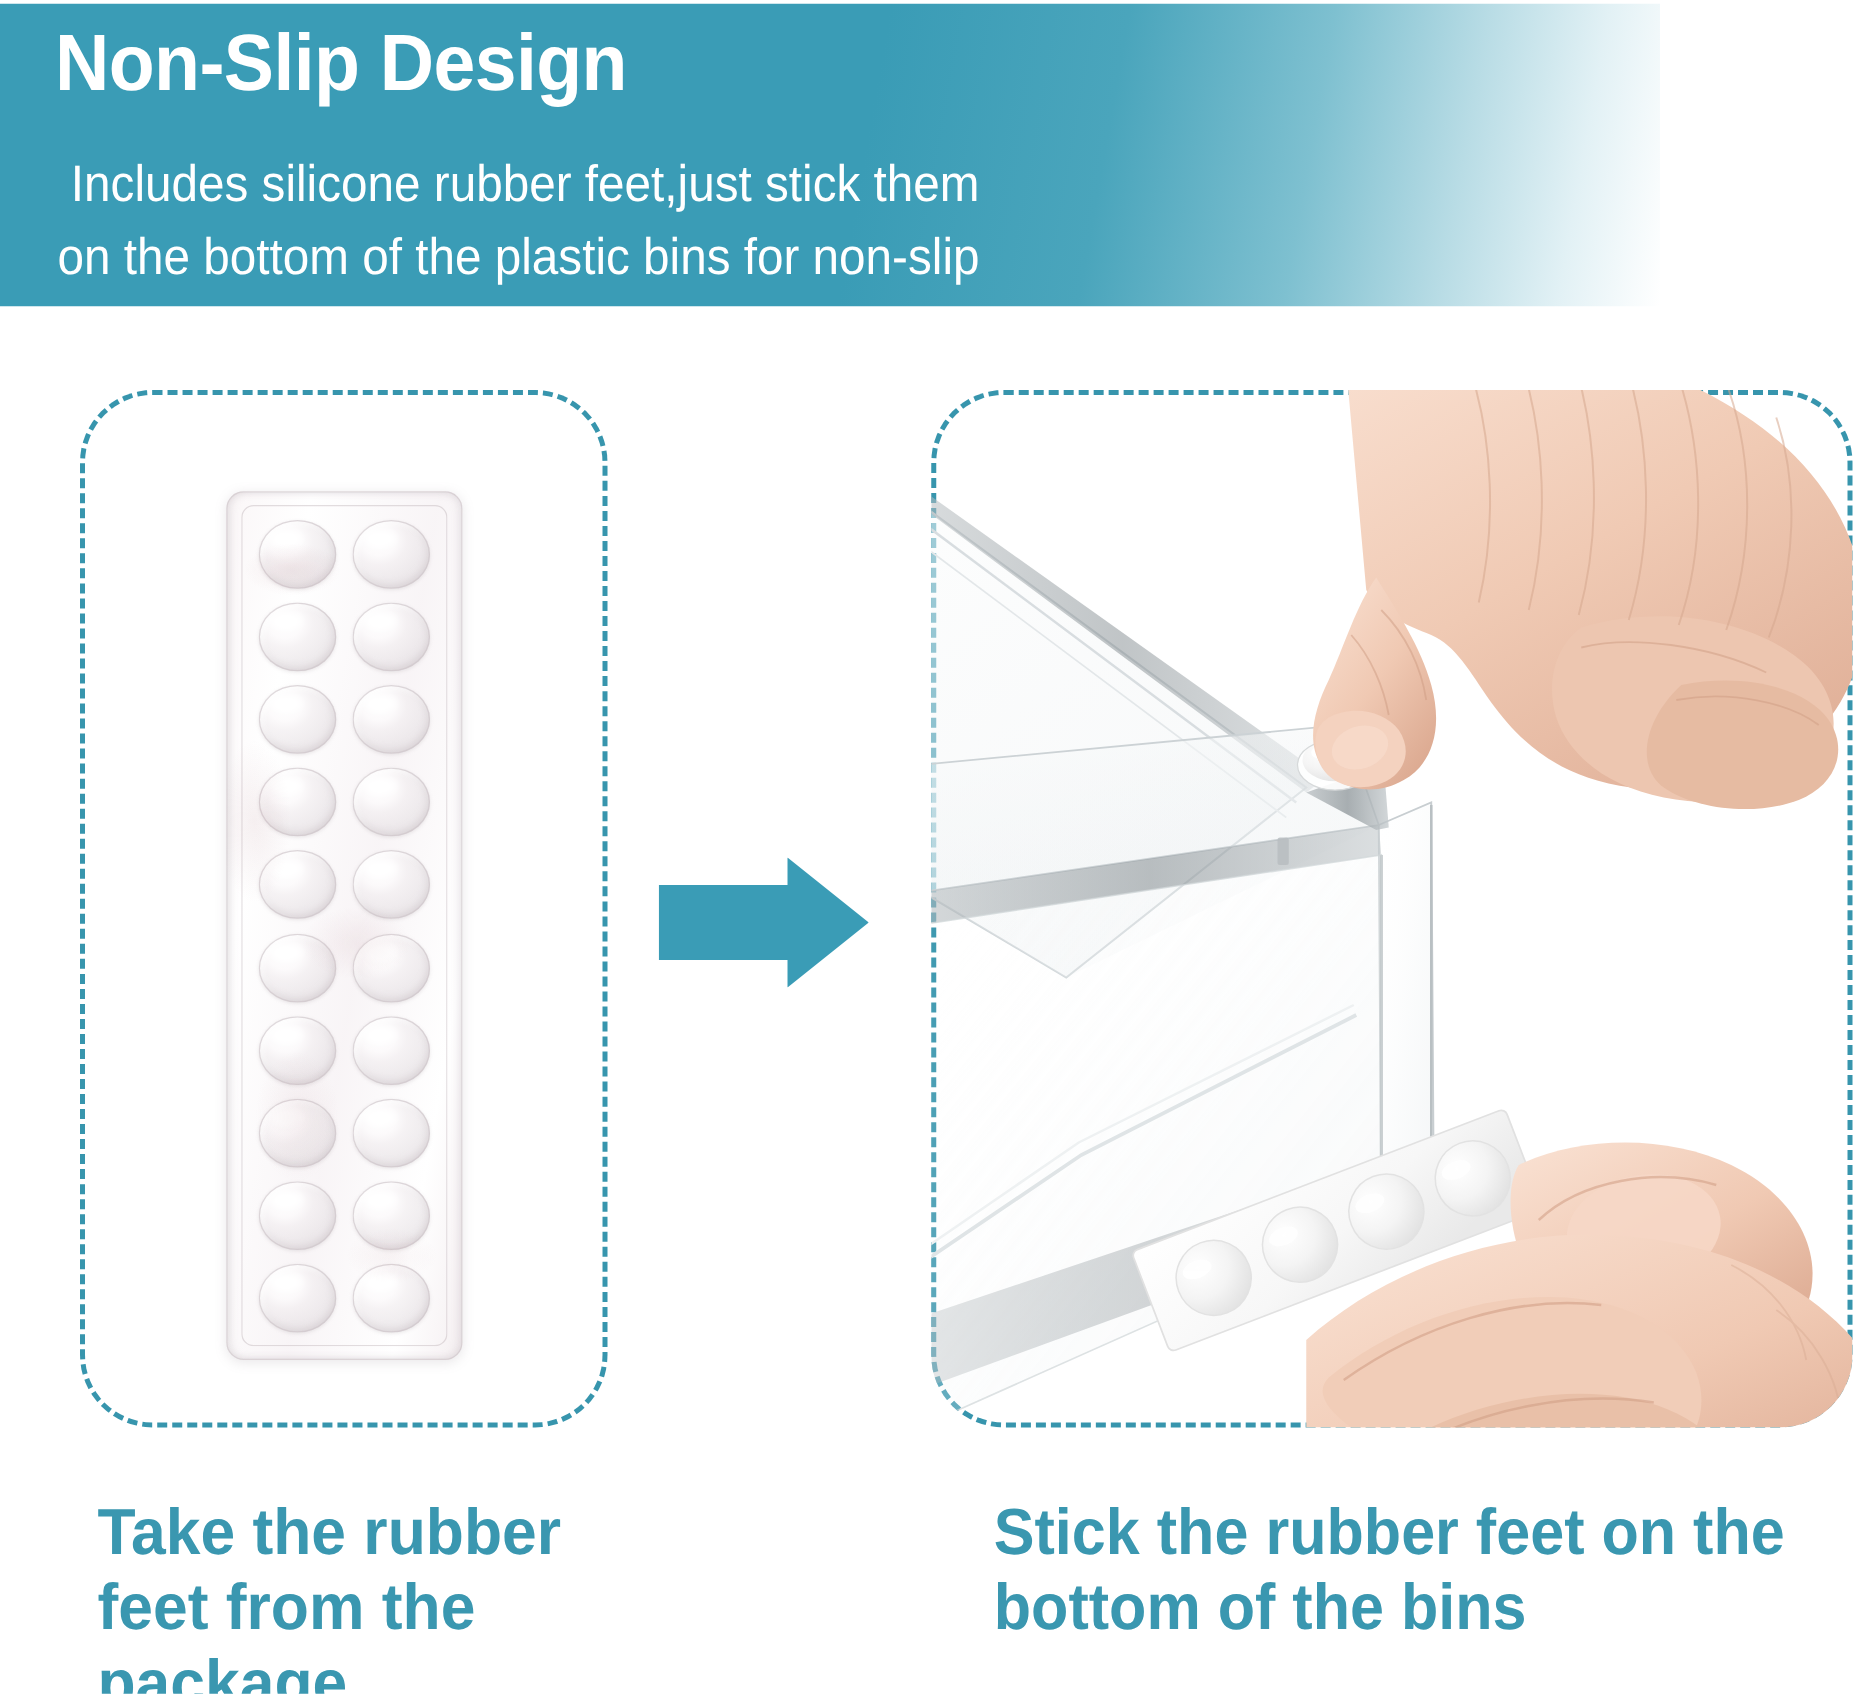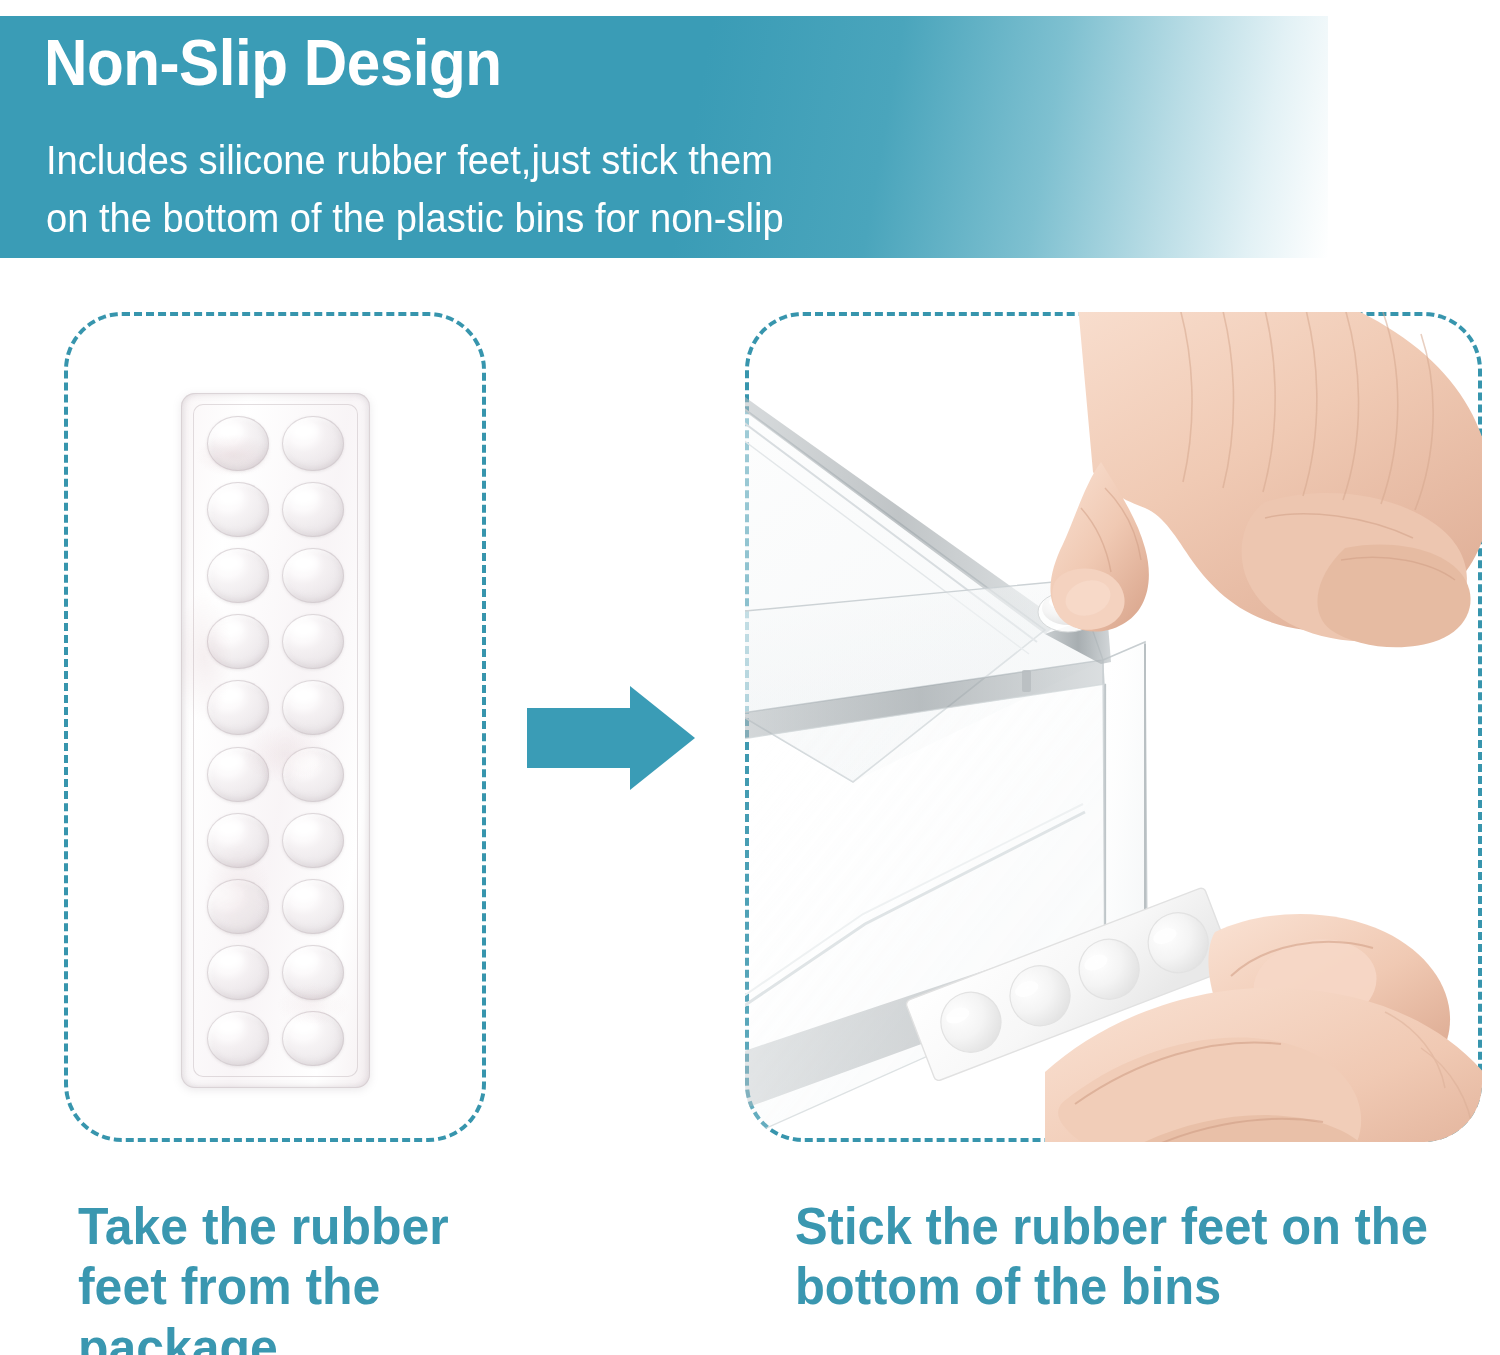"Non-Slip Design" .header { text-align: none -> right; top: 16px -> 3px }
